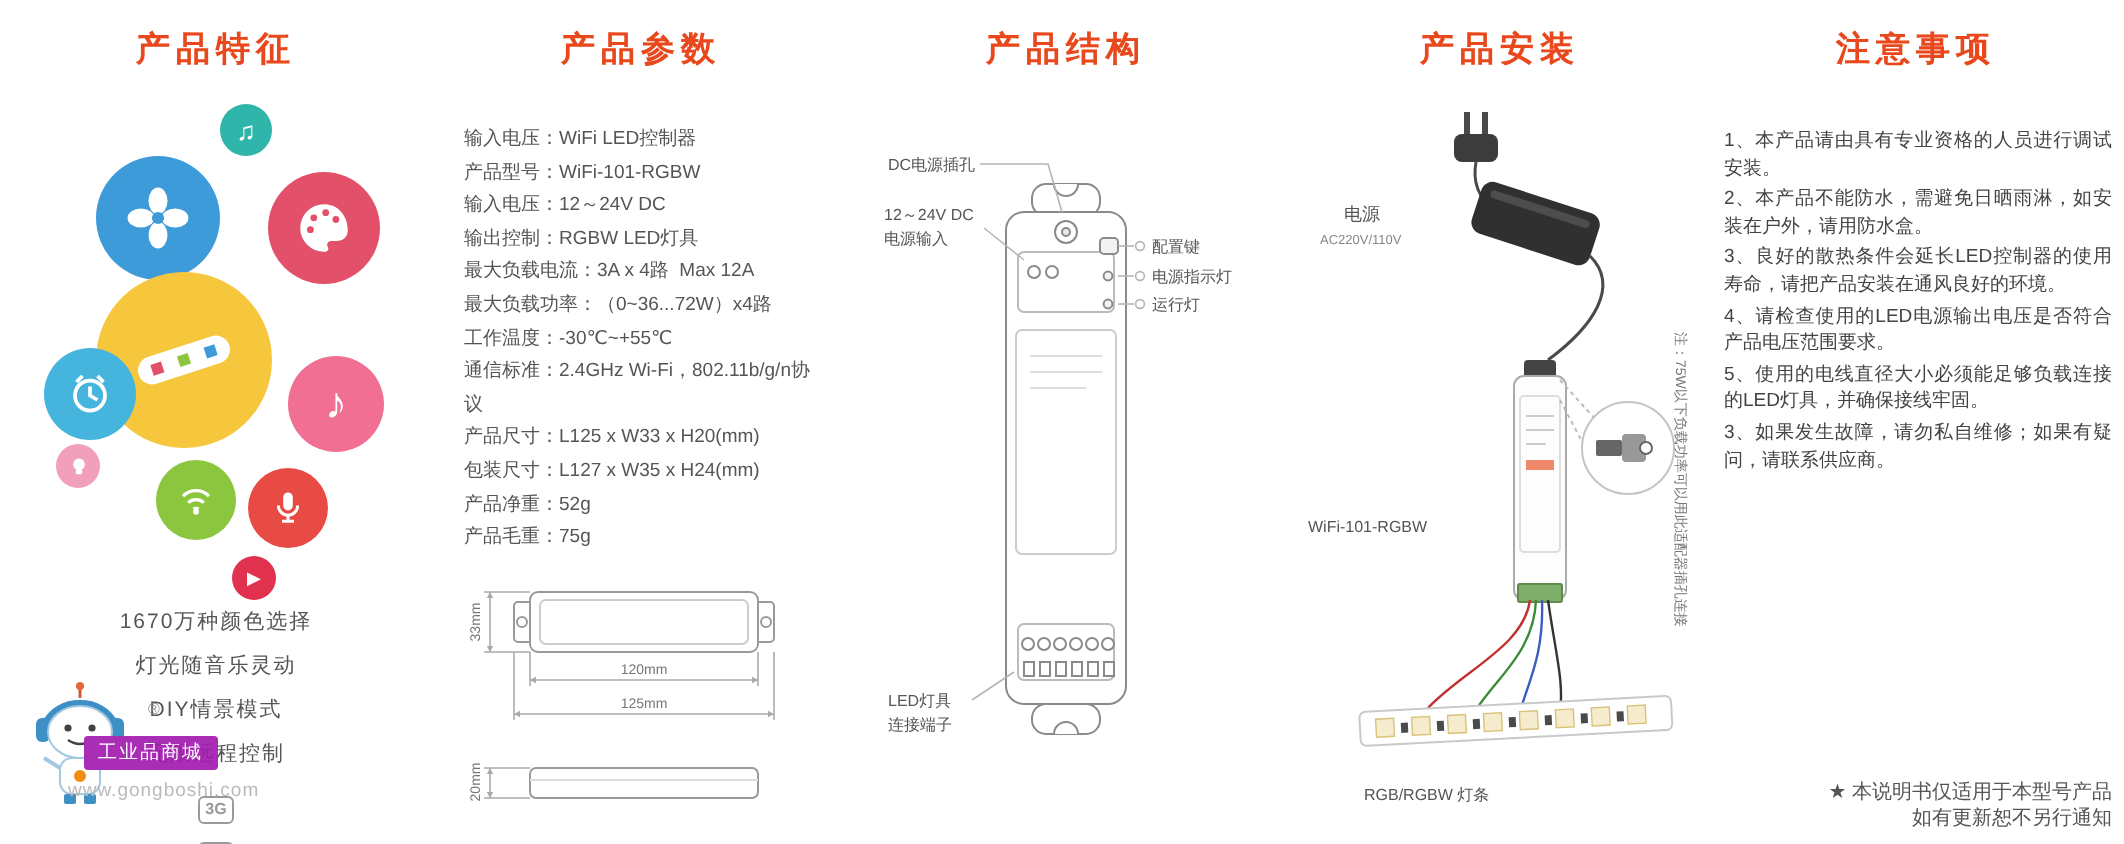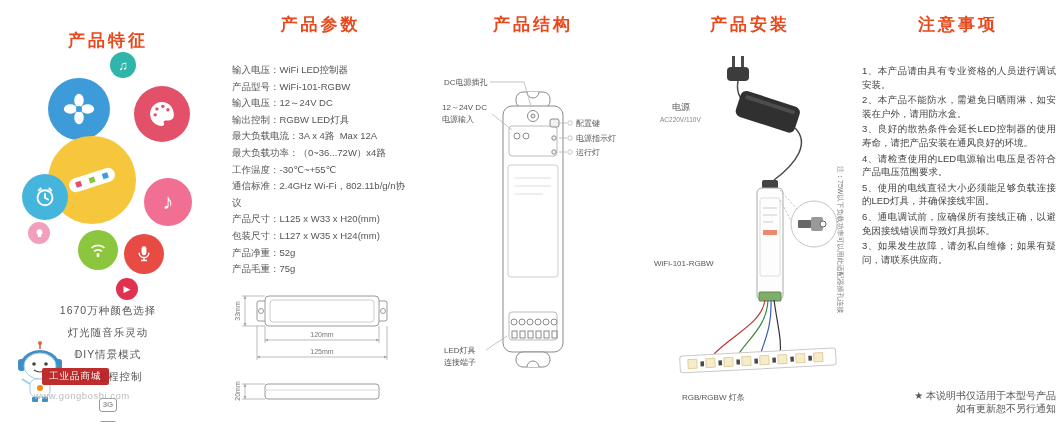"产品特征" #t1 { margin-top: 16px -> none }
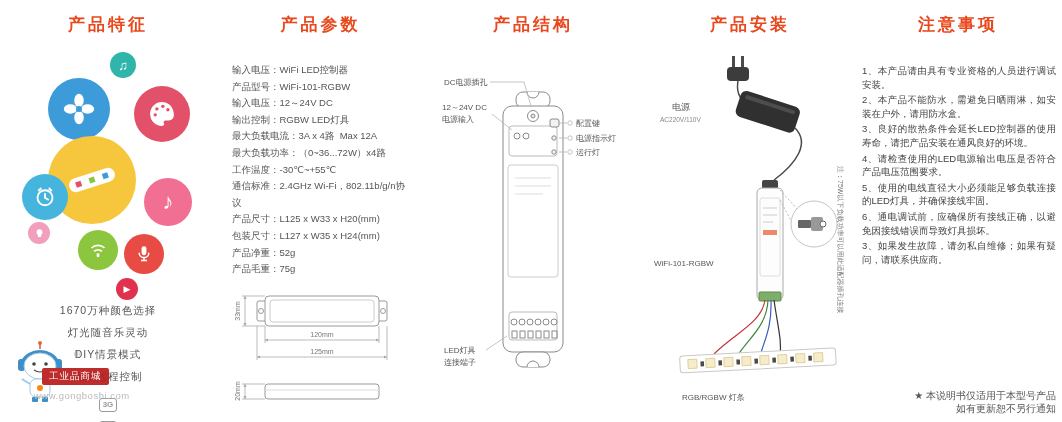"6、通电调试前，应确保所有接线正确，以避免因接线错误而导致灯具损坏。" p { html: <p>6、通电调试前，应确保所有接线正确，以避免因接线错误而导致灯具损坏。</p> -> none }
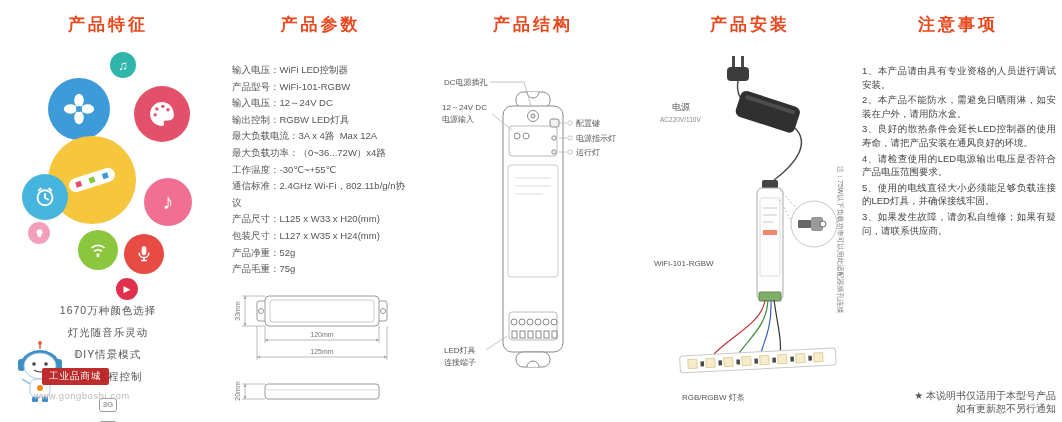"工业品商城" .wm-shop { background: #b91c1c -> #a21caf }
